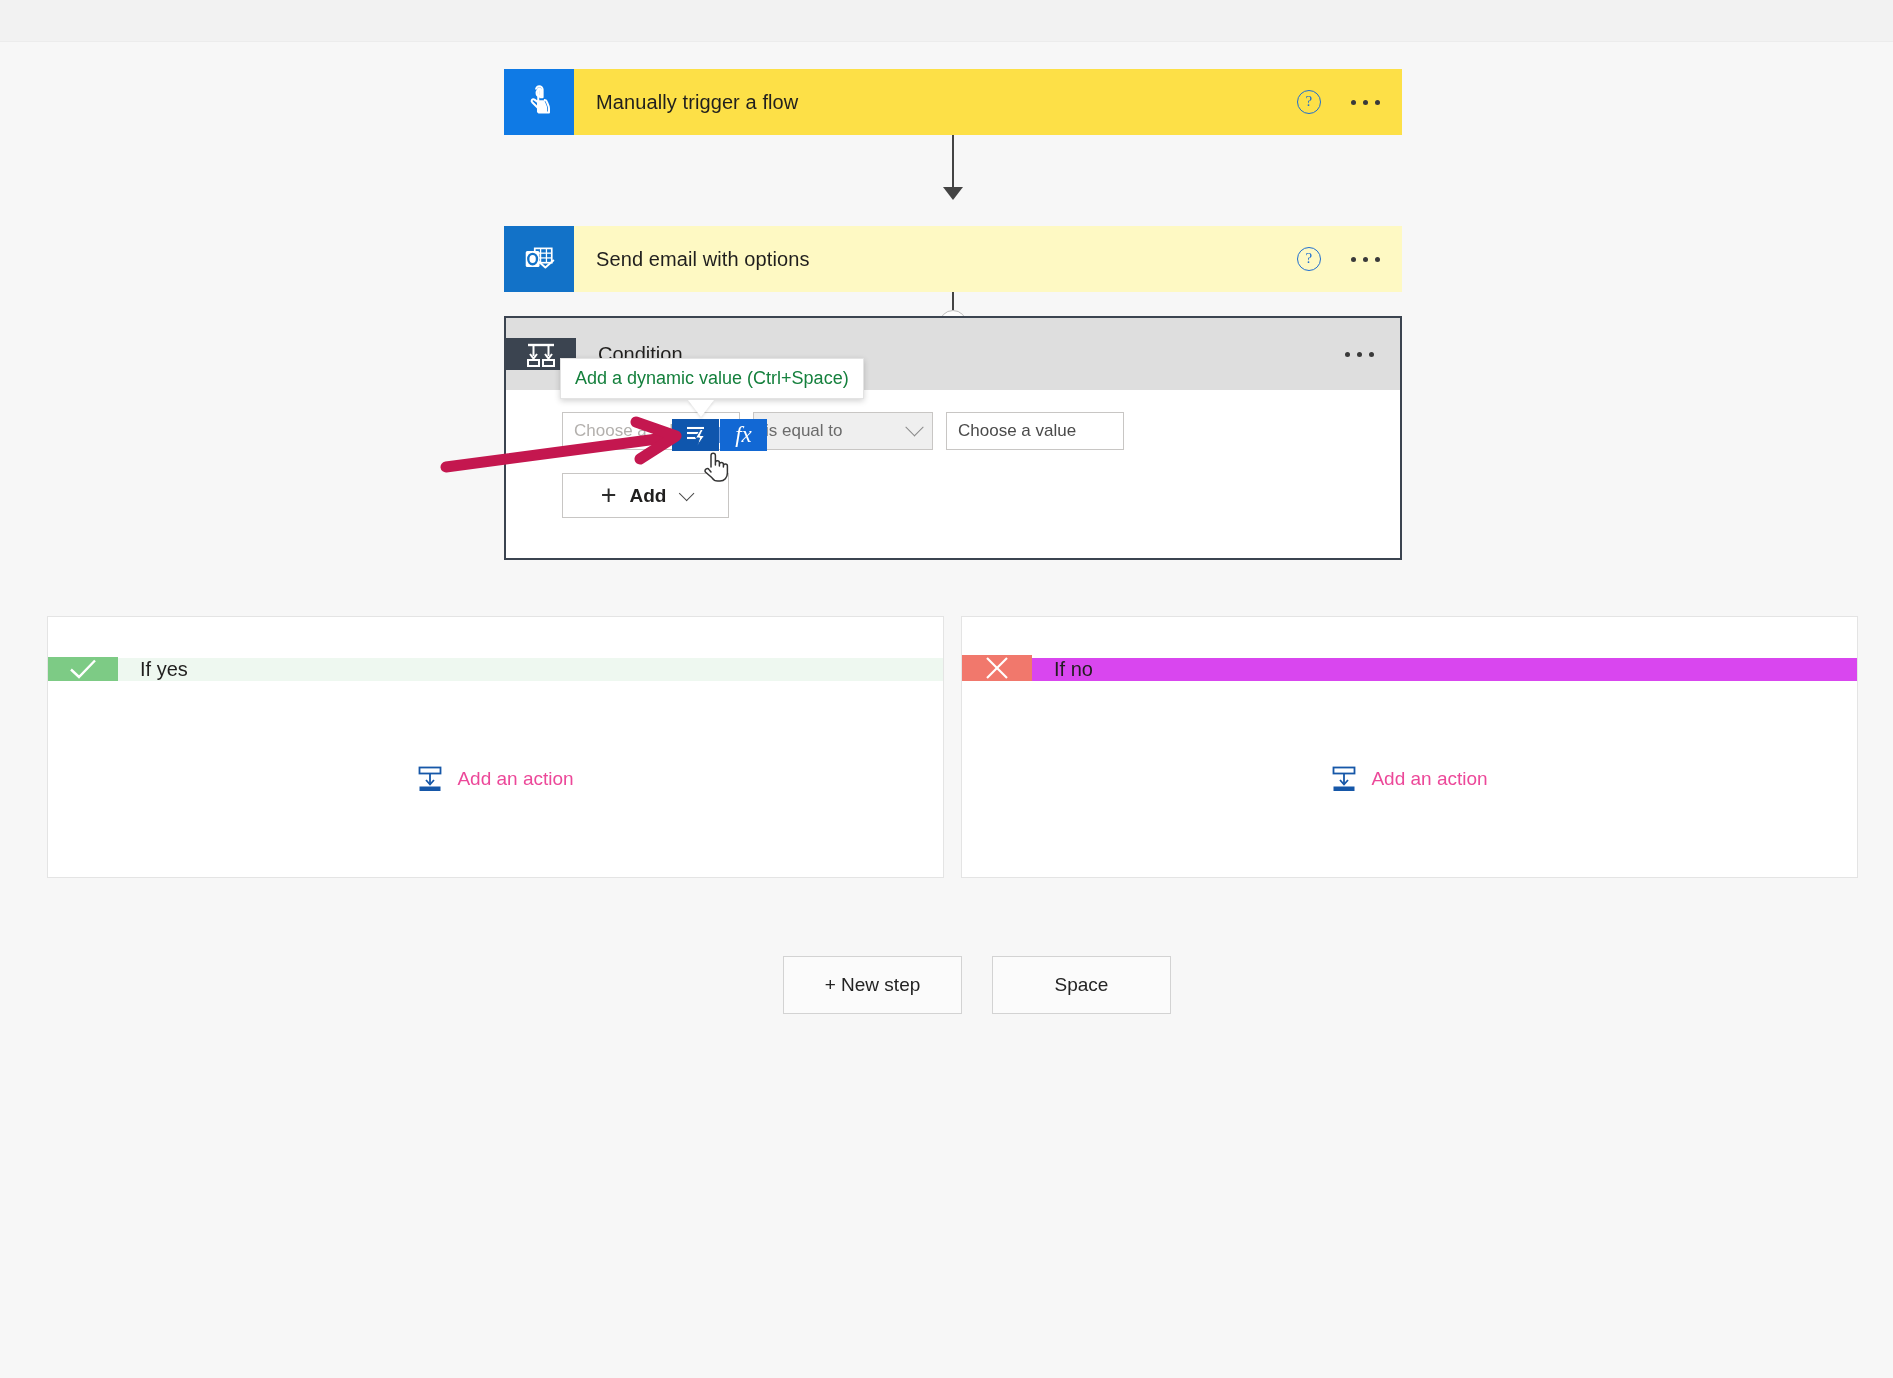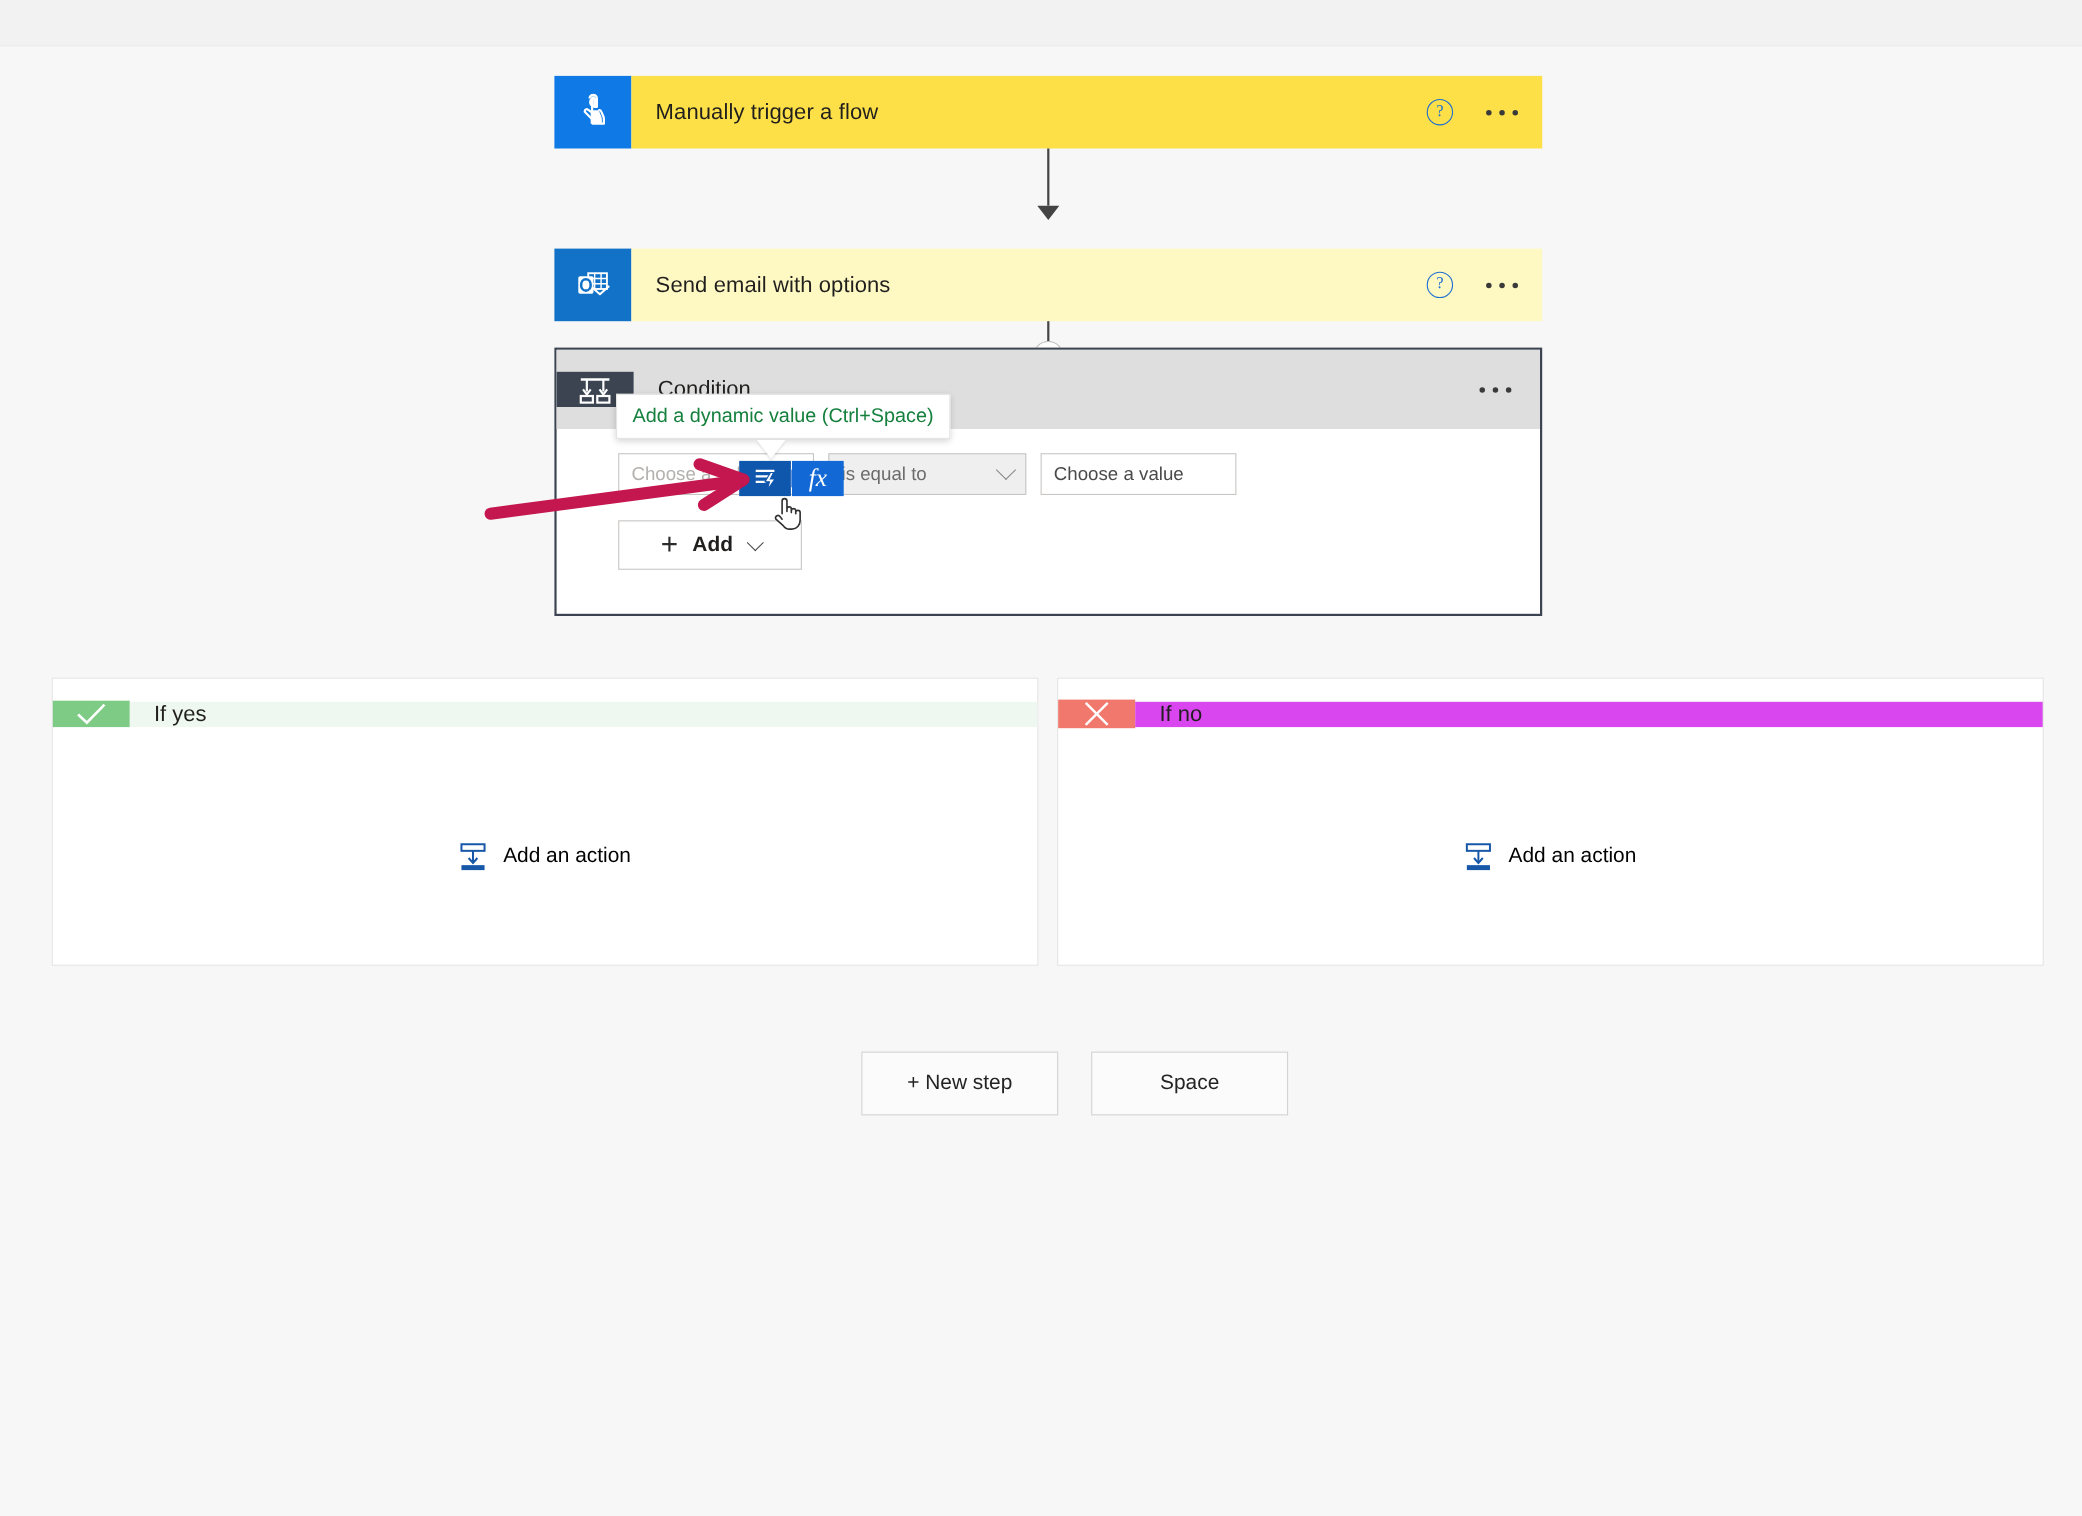"If yes" .branch-header { align-items: center -> flex-end }
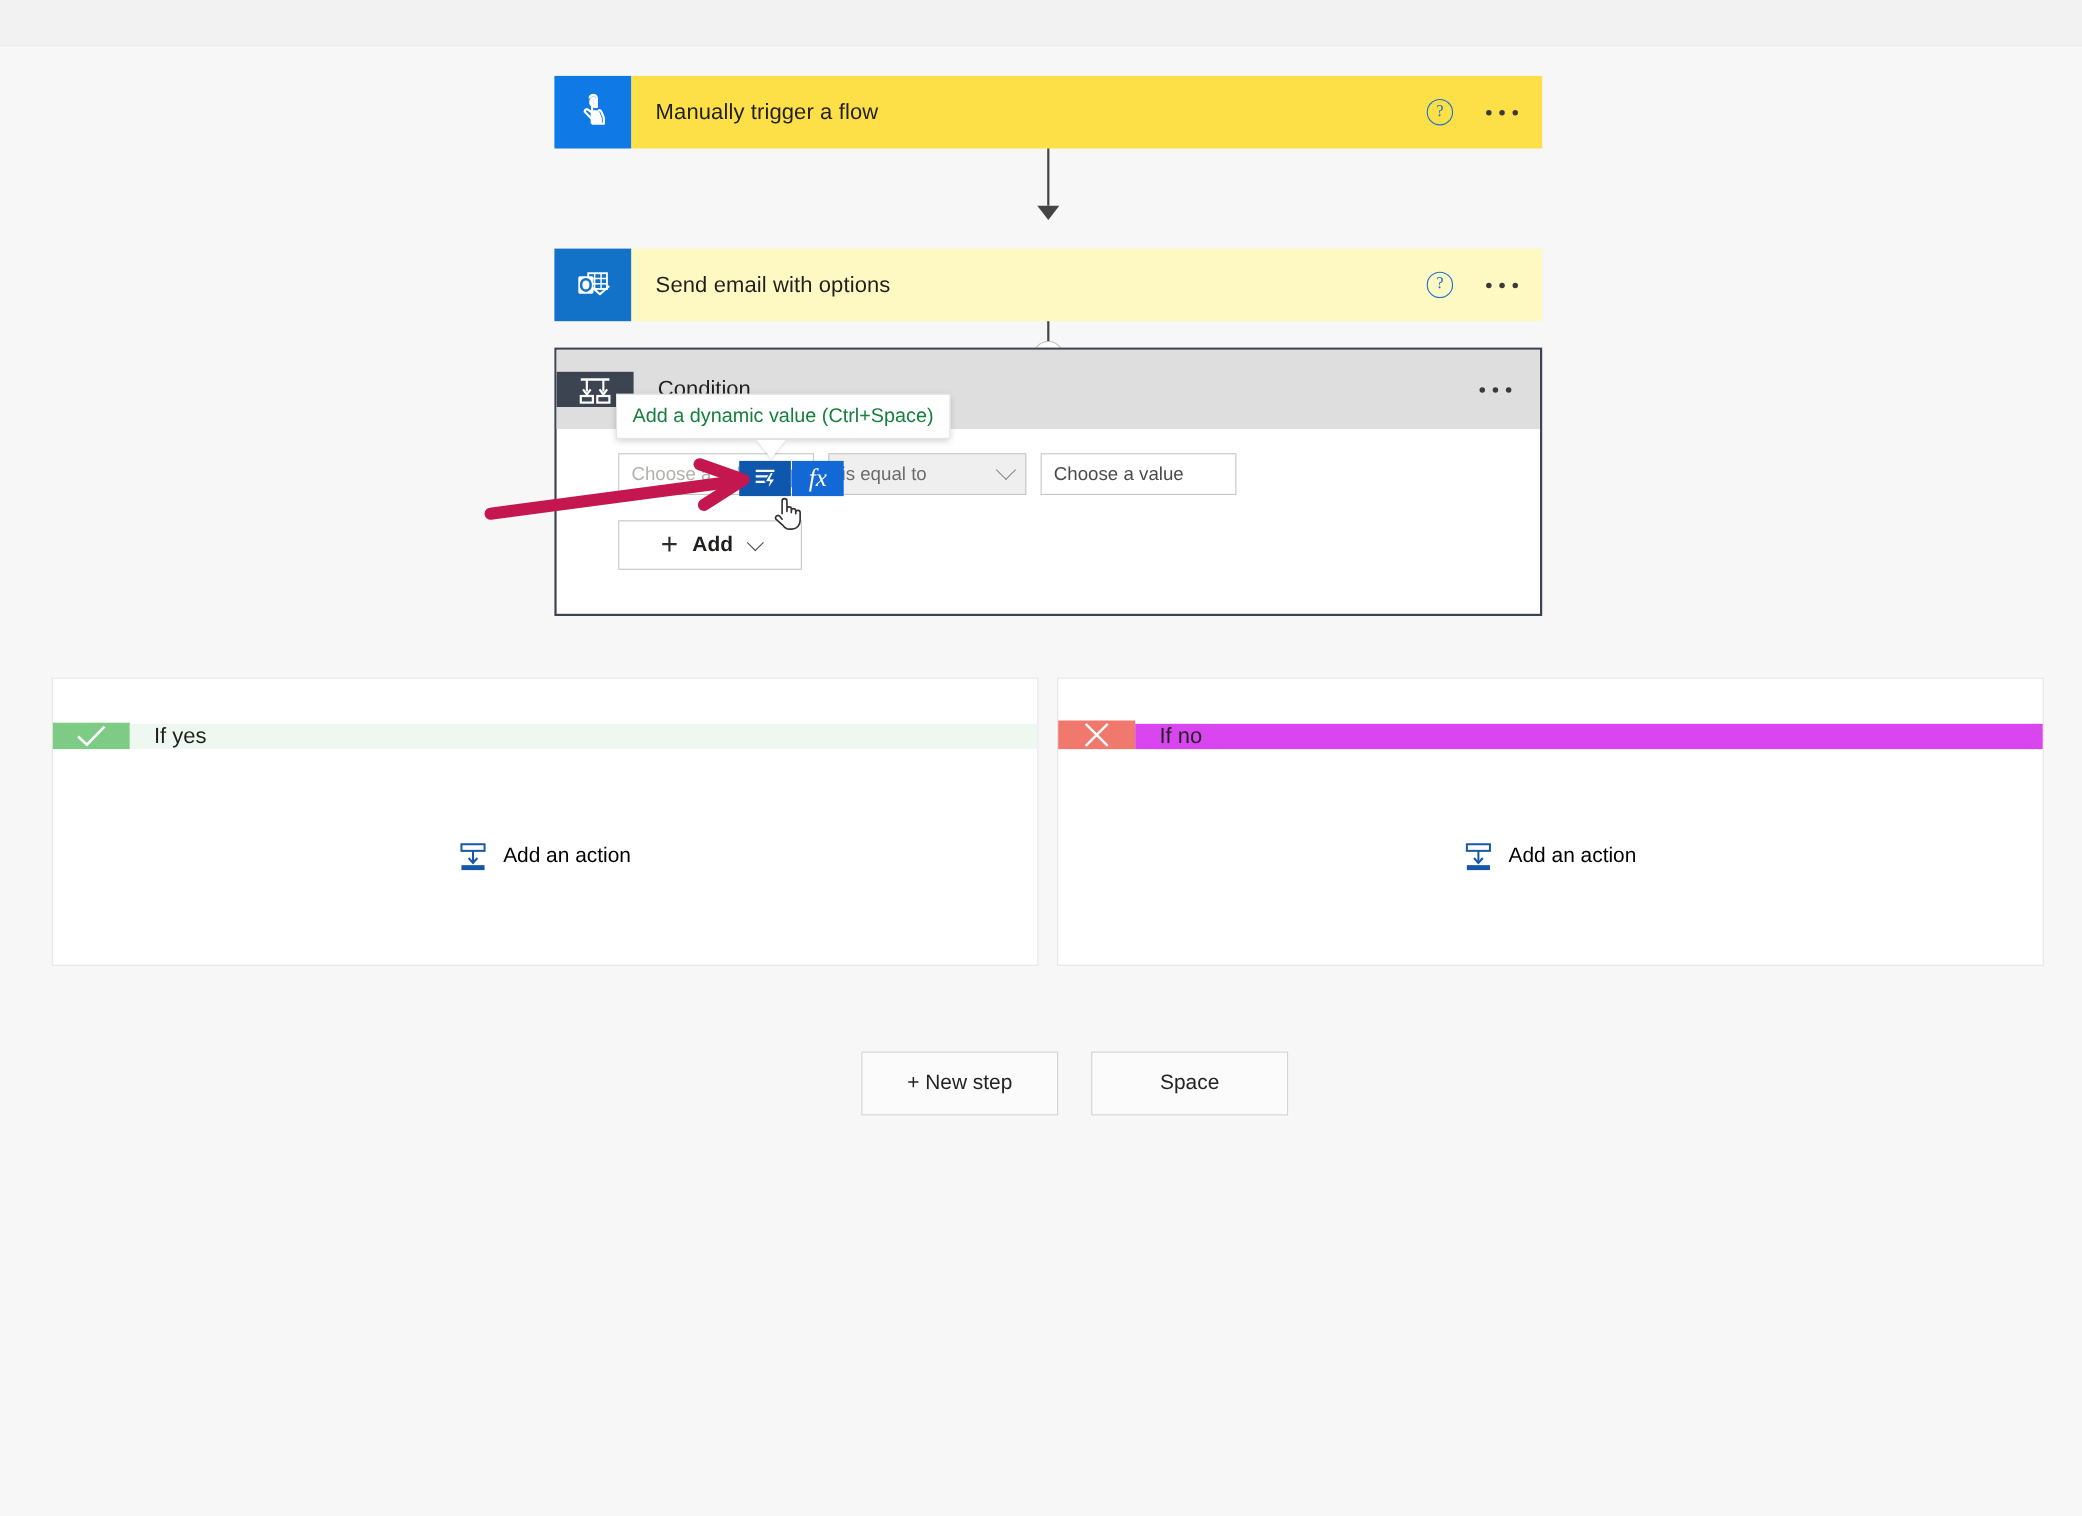"Add an action" .add-action { color: #000000 -> #ec4899 }
